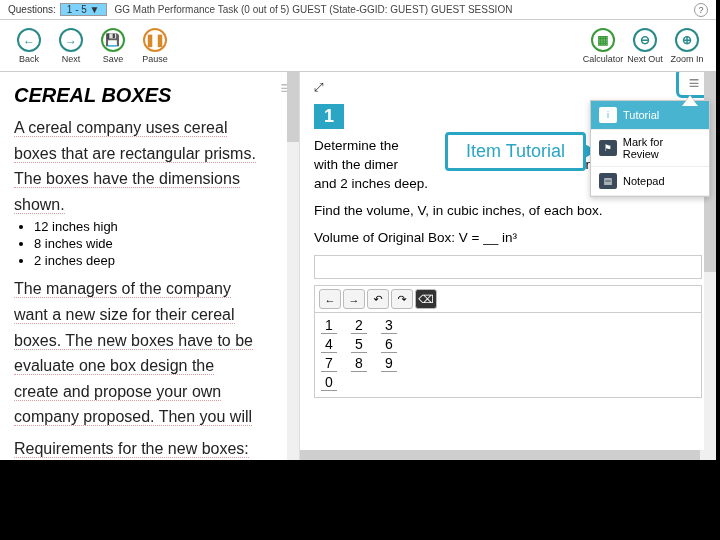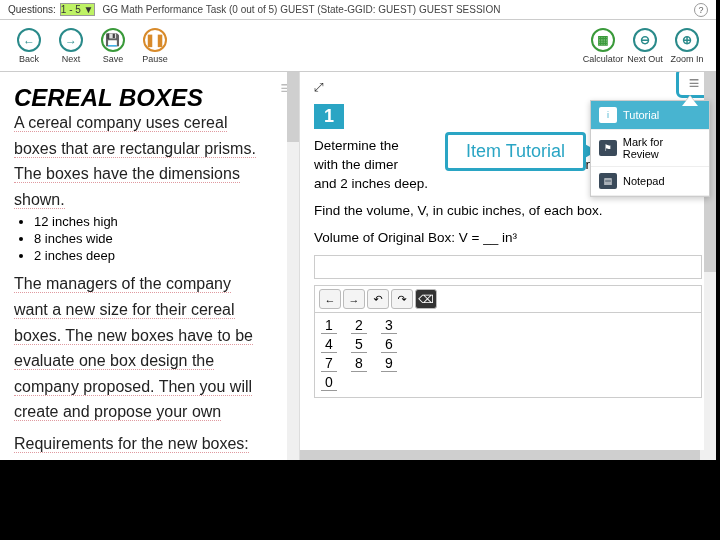"1 - 5 ▼" span { background: #bef264 -> #7dd3fc; padding: 0 0 -> 0 6px }
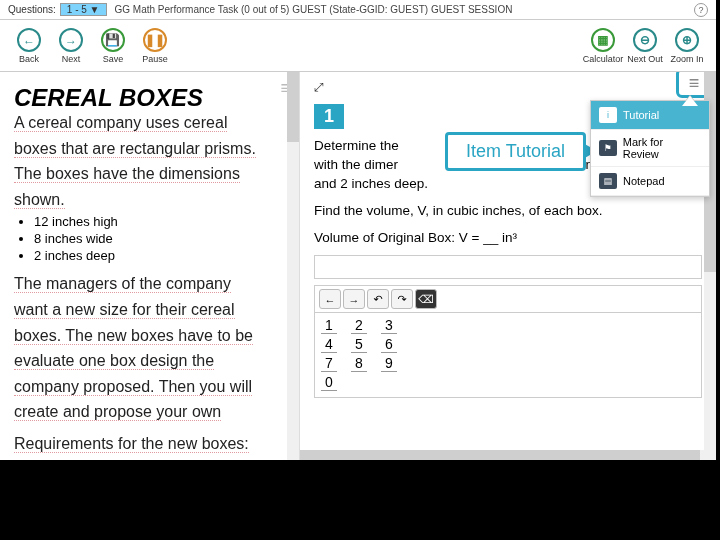"CEREAL BOXES" .left h1 { font-size: 24px -> 20px; margin-bottom: 0 -> 10px }
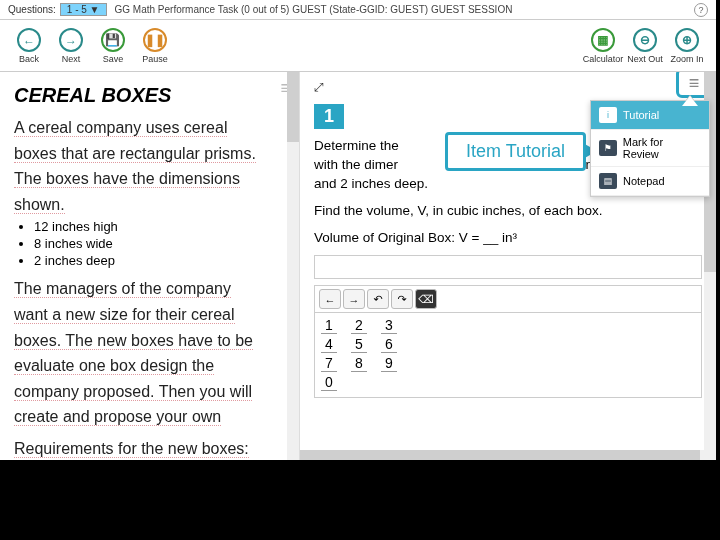"company proposed. Then you will" p { order: before "create and propose your own" -> after "create and propose your own" }
